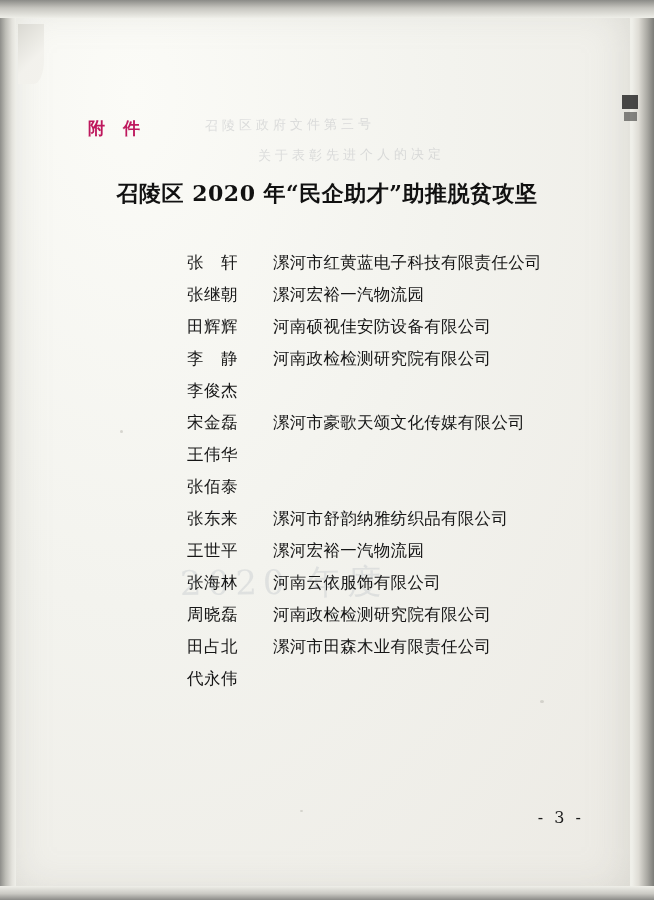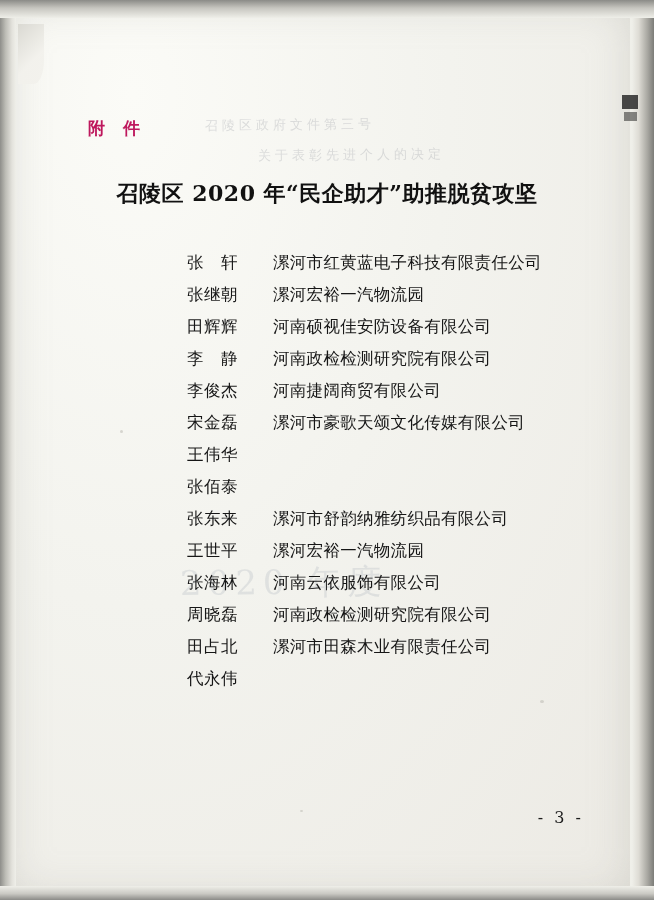"河南捷阔商贸有限公司" span.company { html: <span>河南捷阔商贸有限公司</span> -> none }
